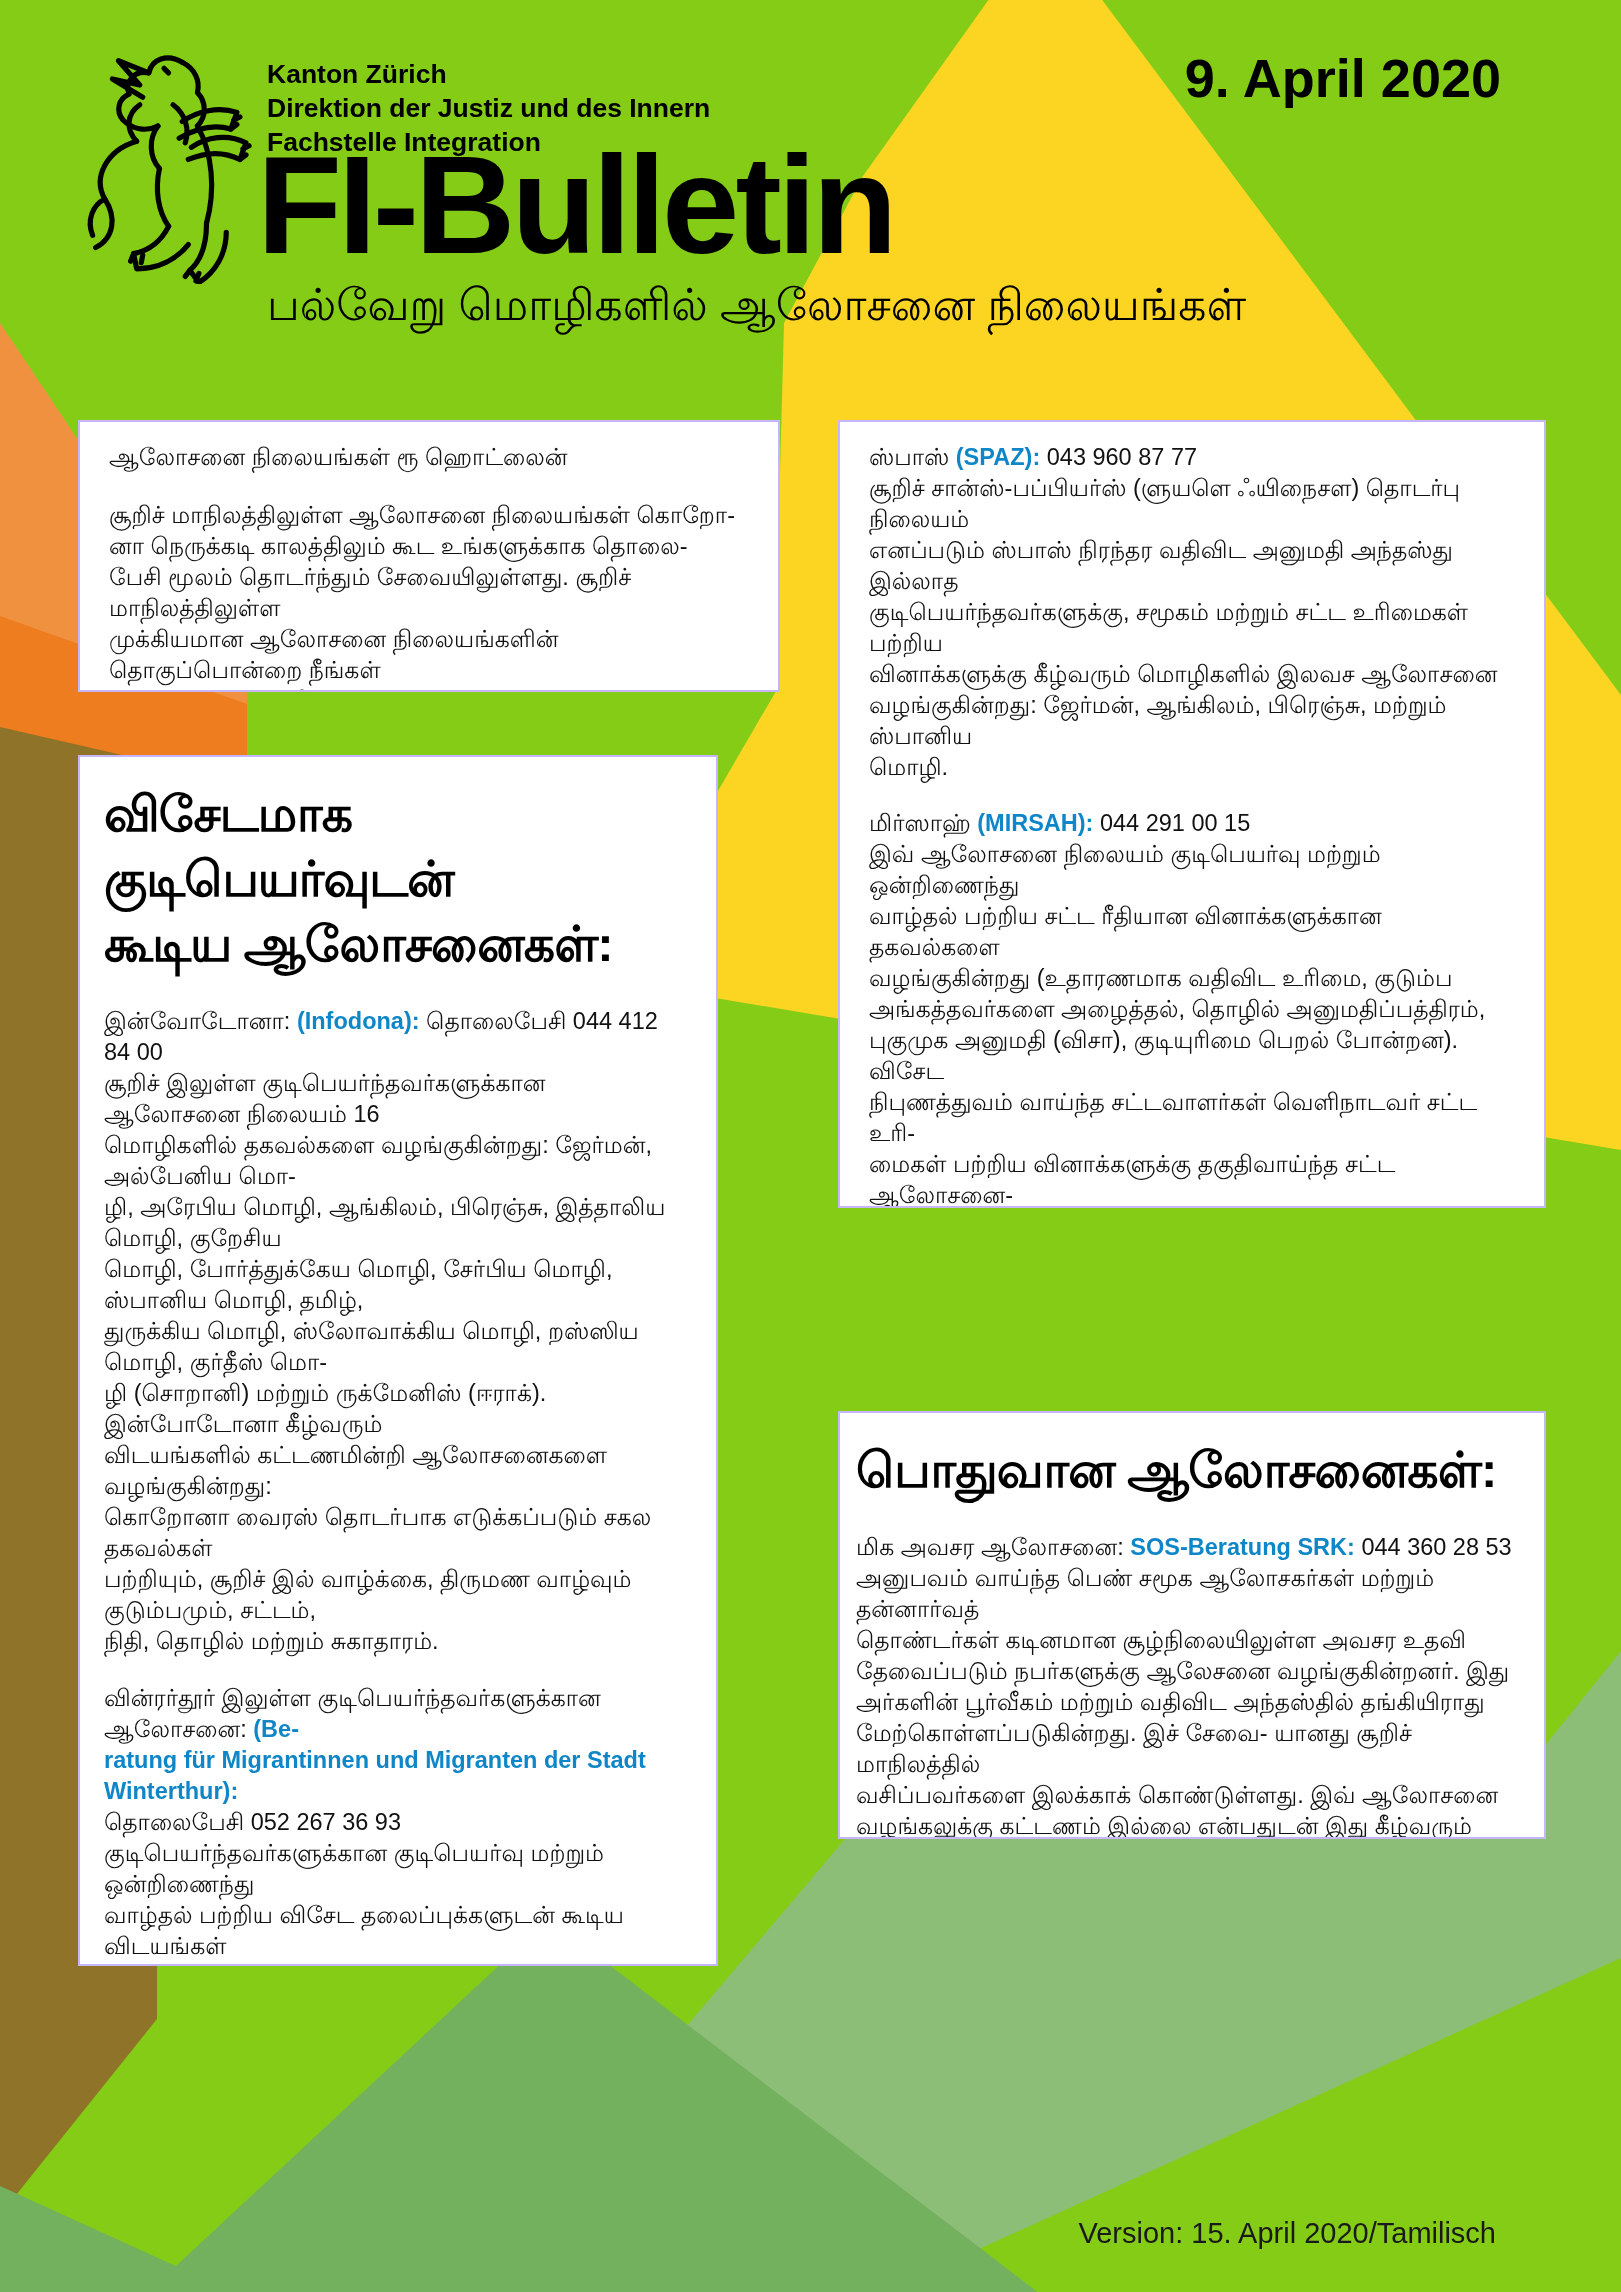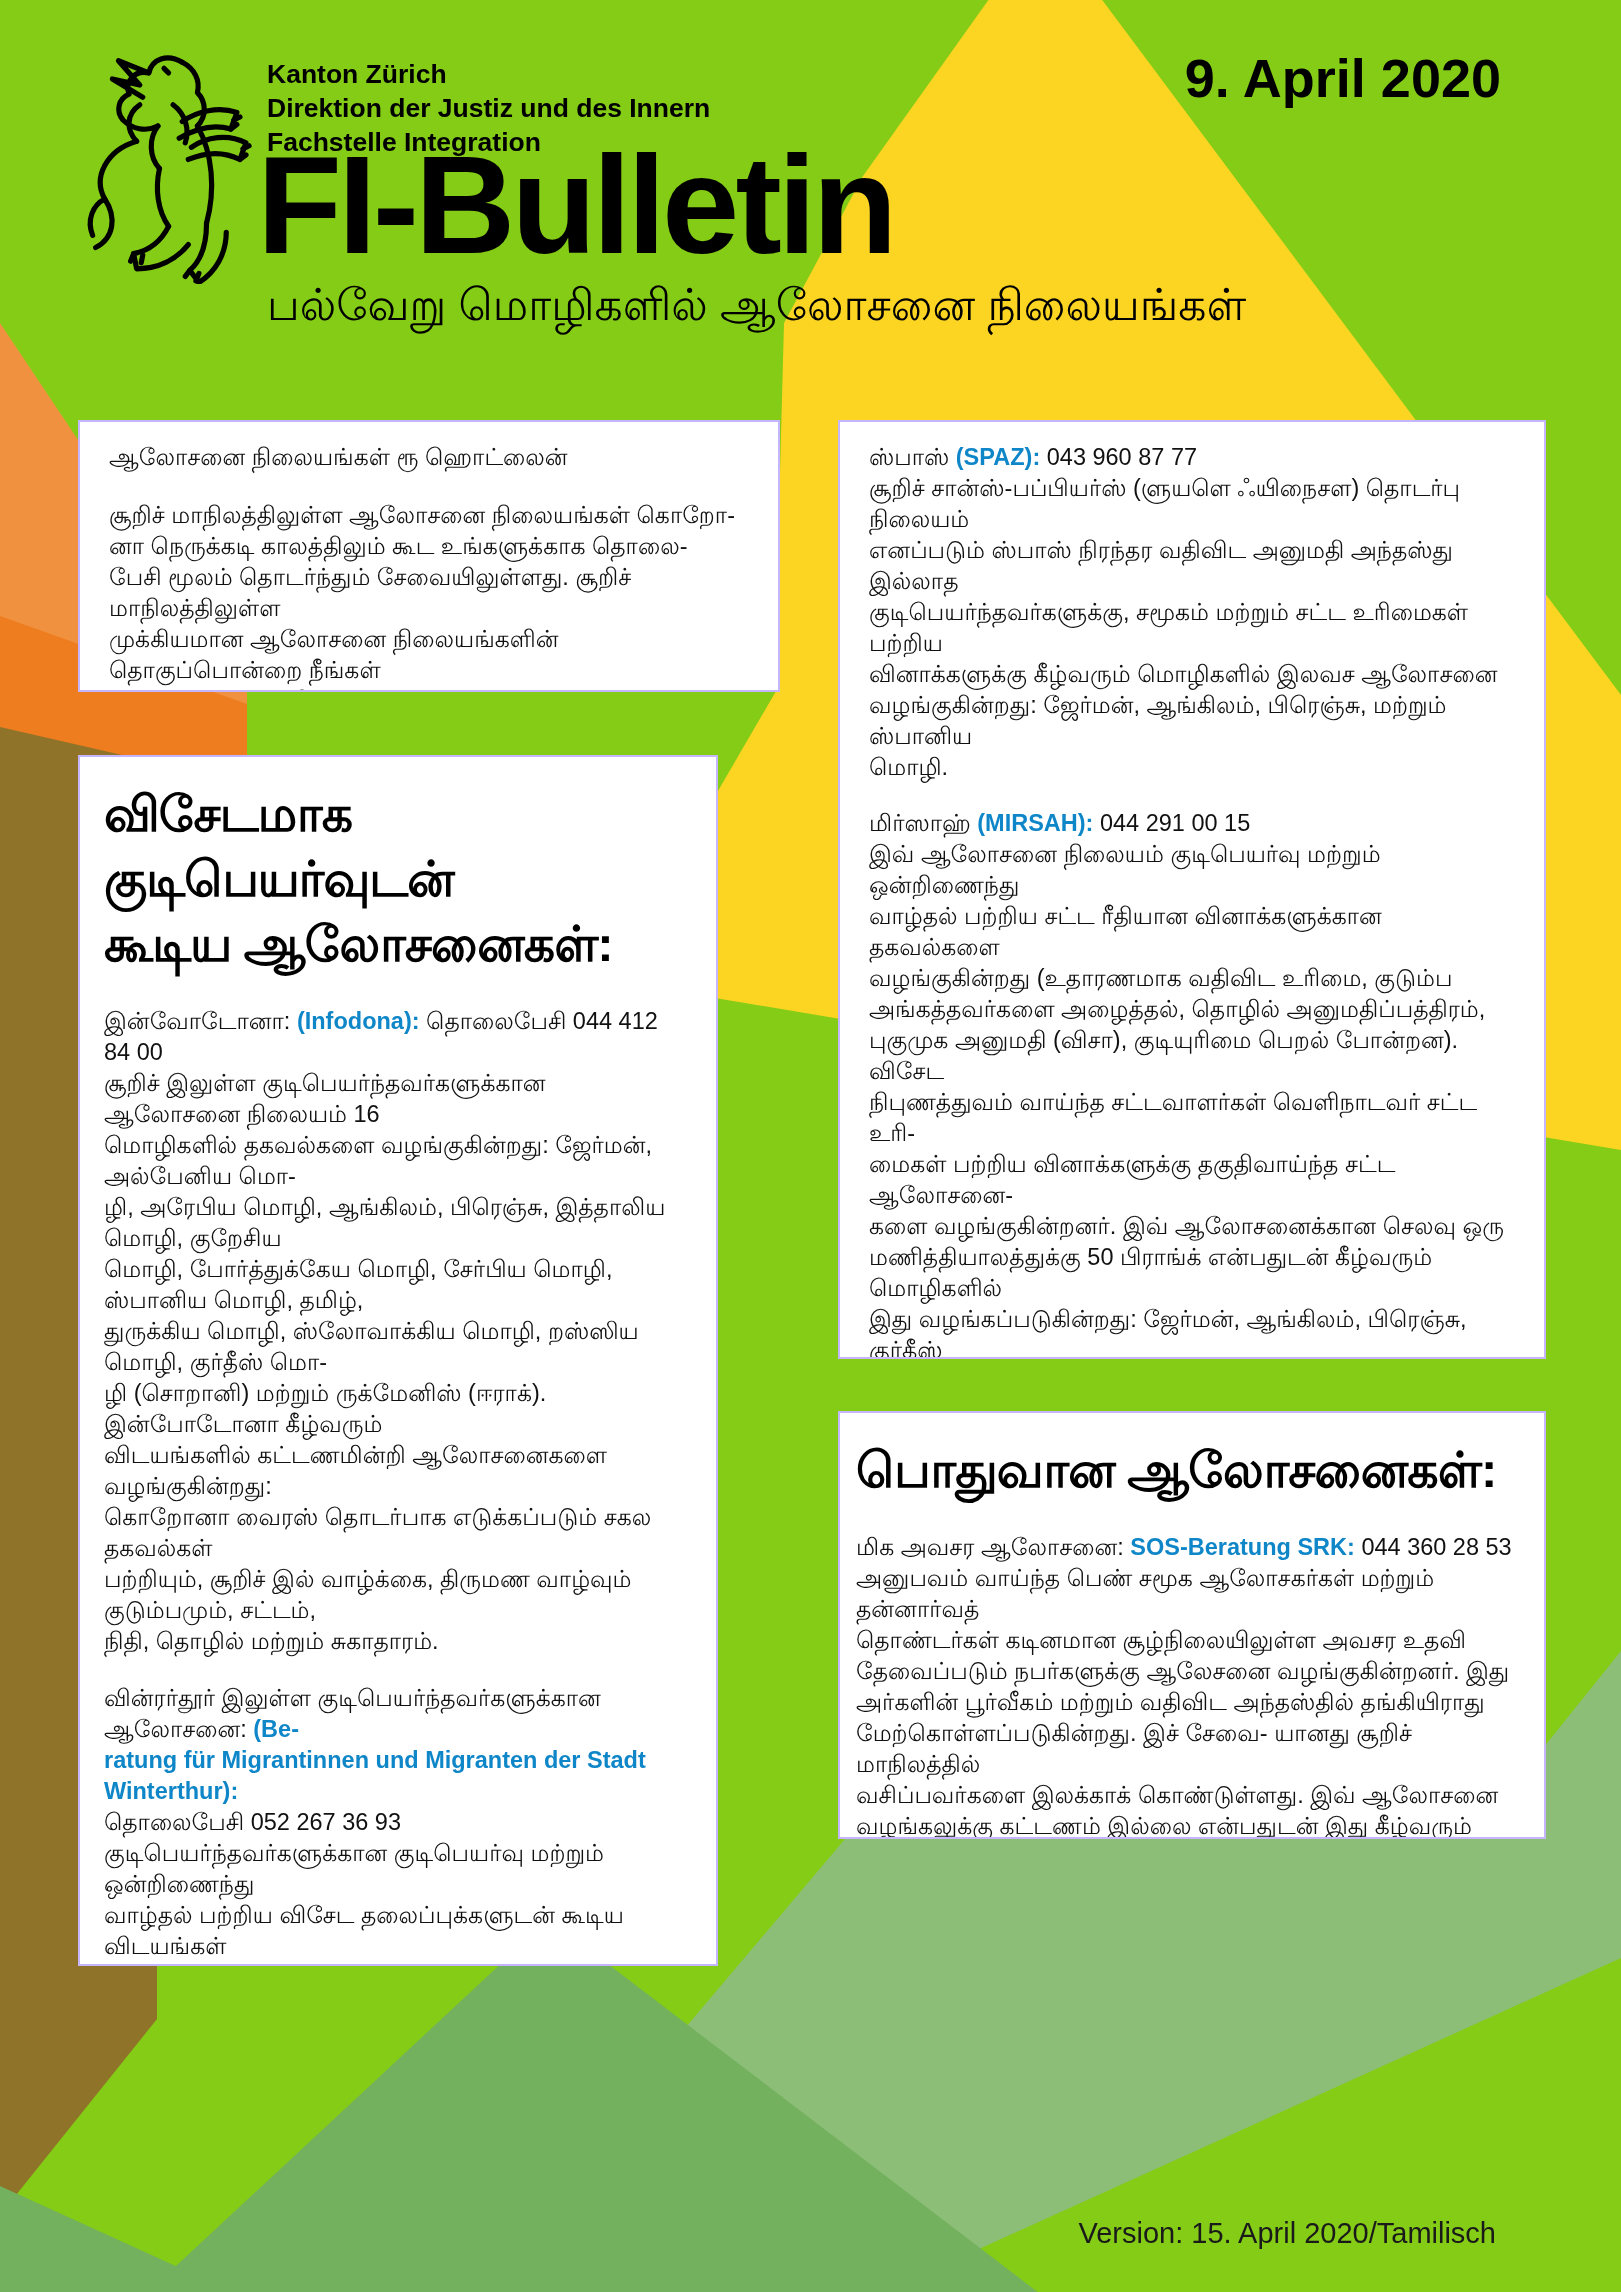"ஸ்பாஸ் (SPAZ): 043 960 87" #box-services { height: 939px -> 788px }
